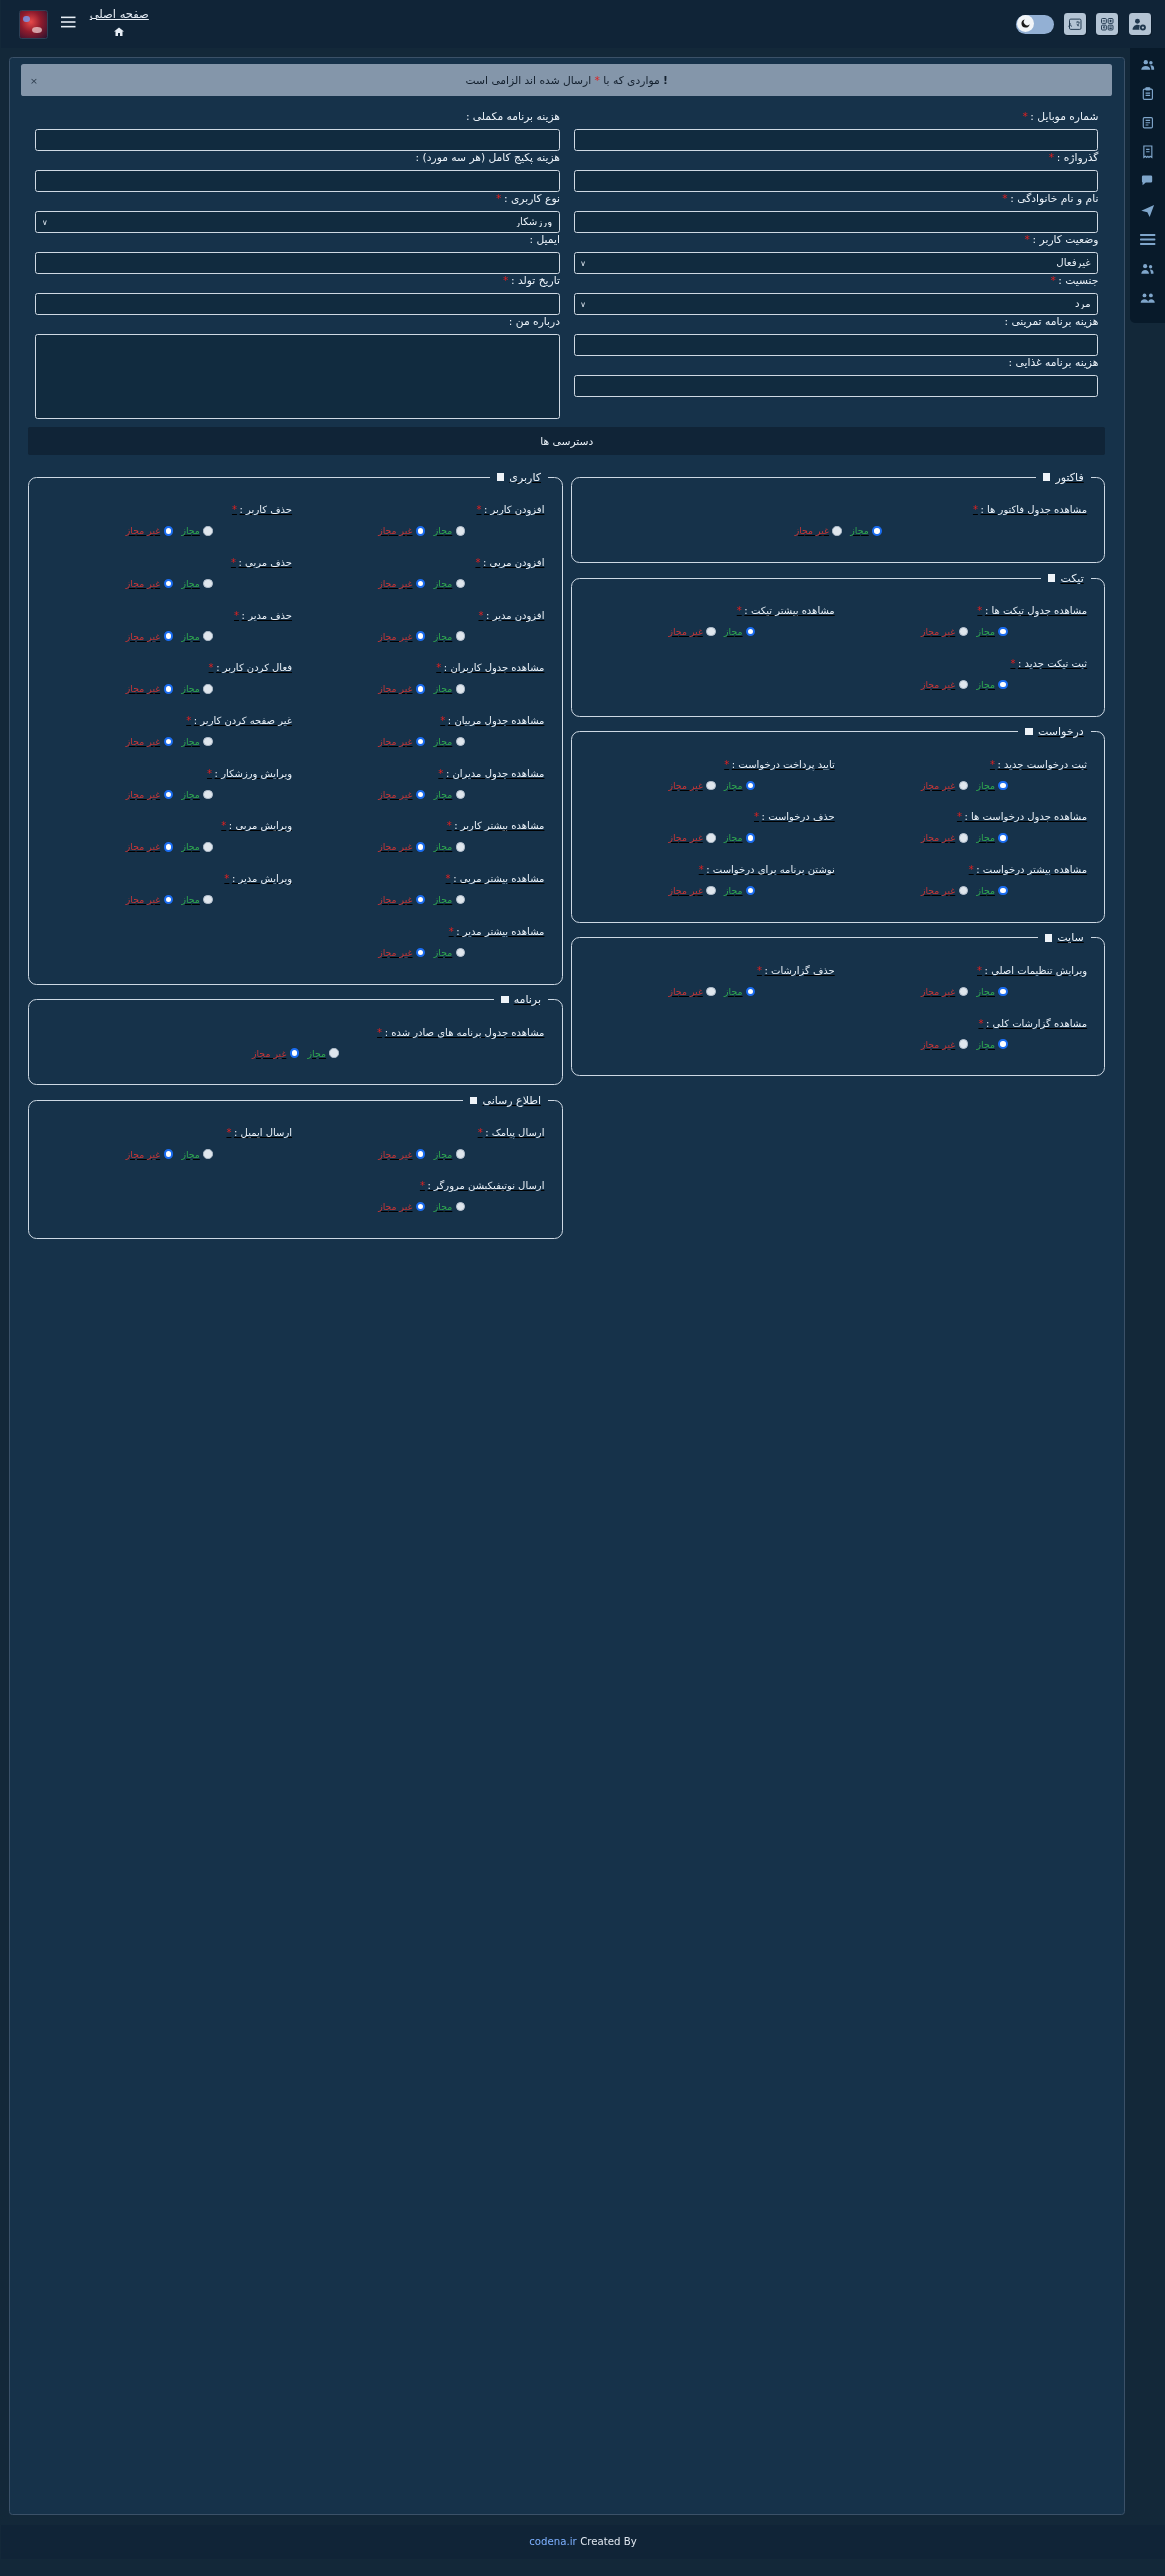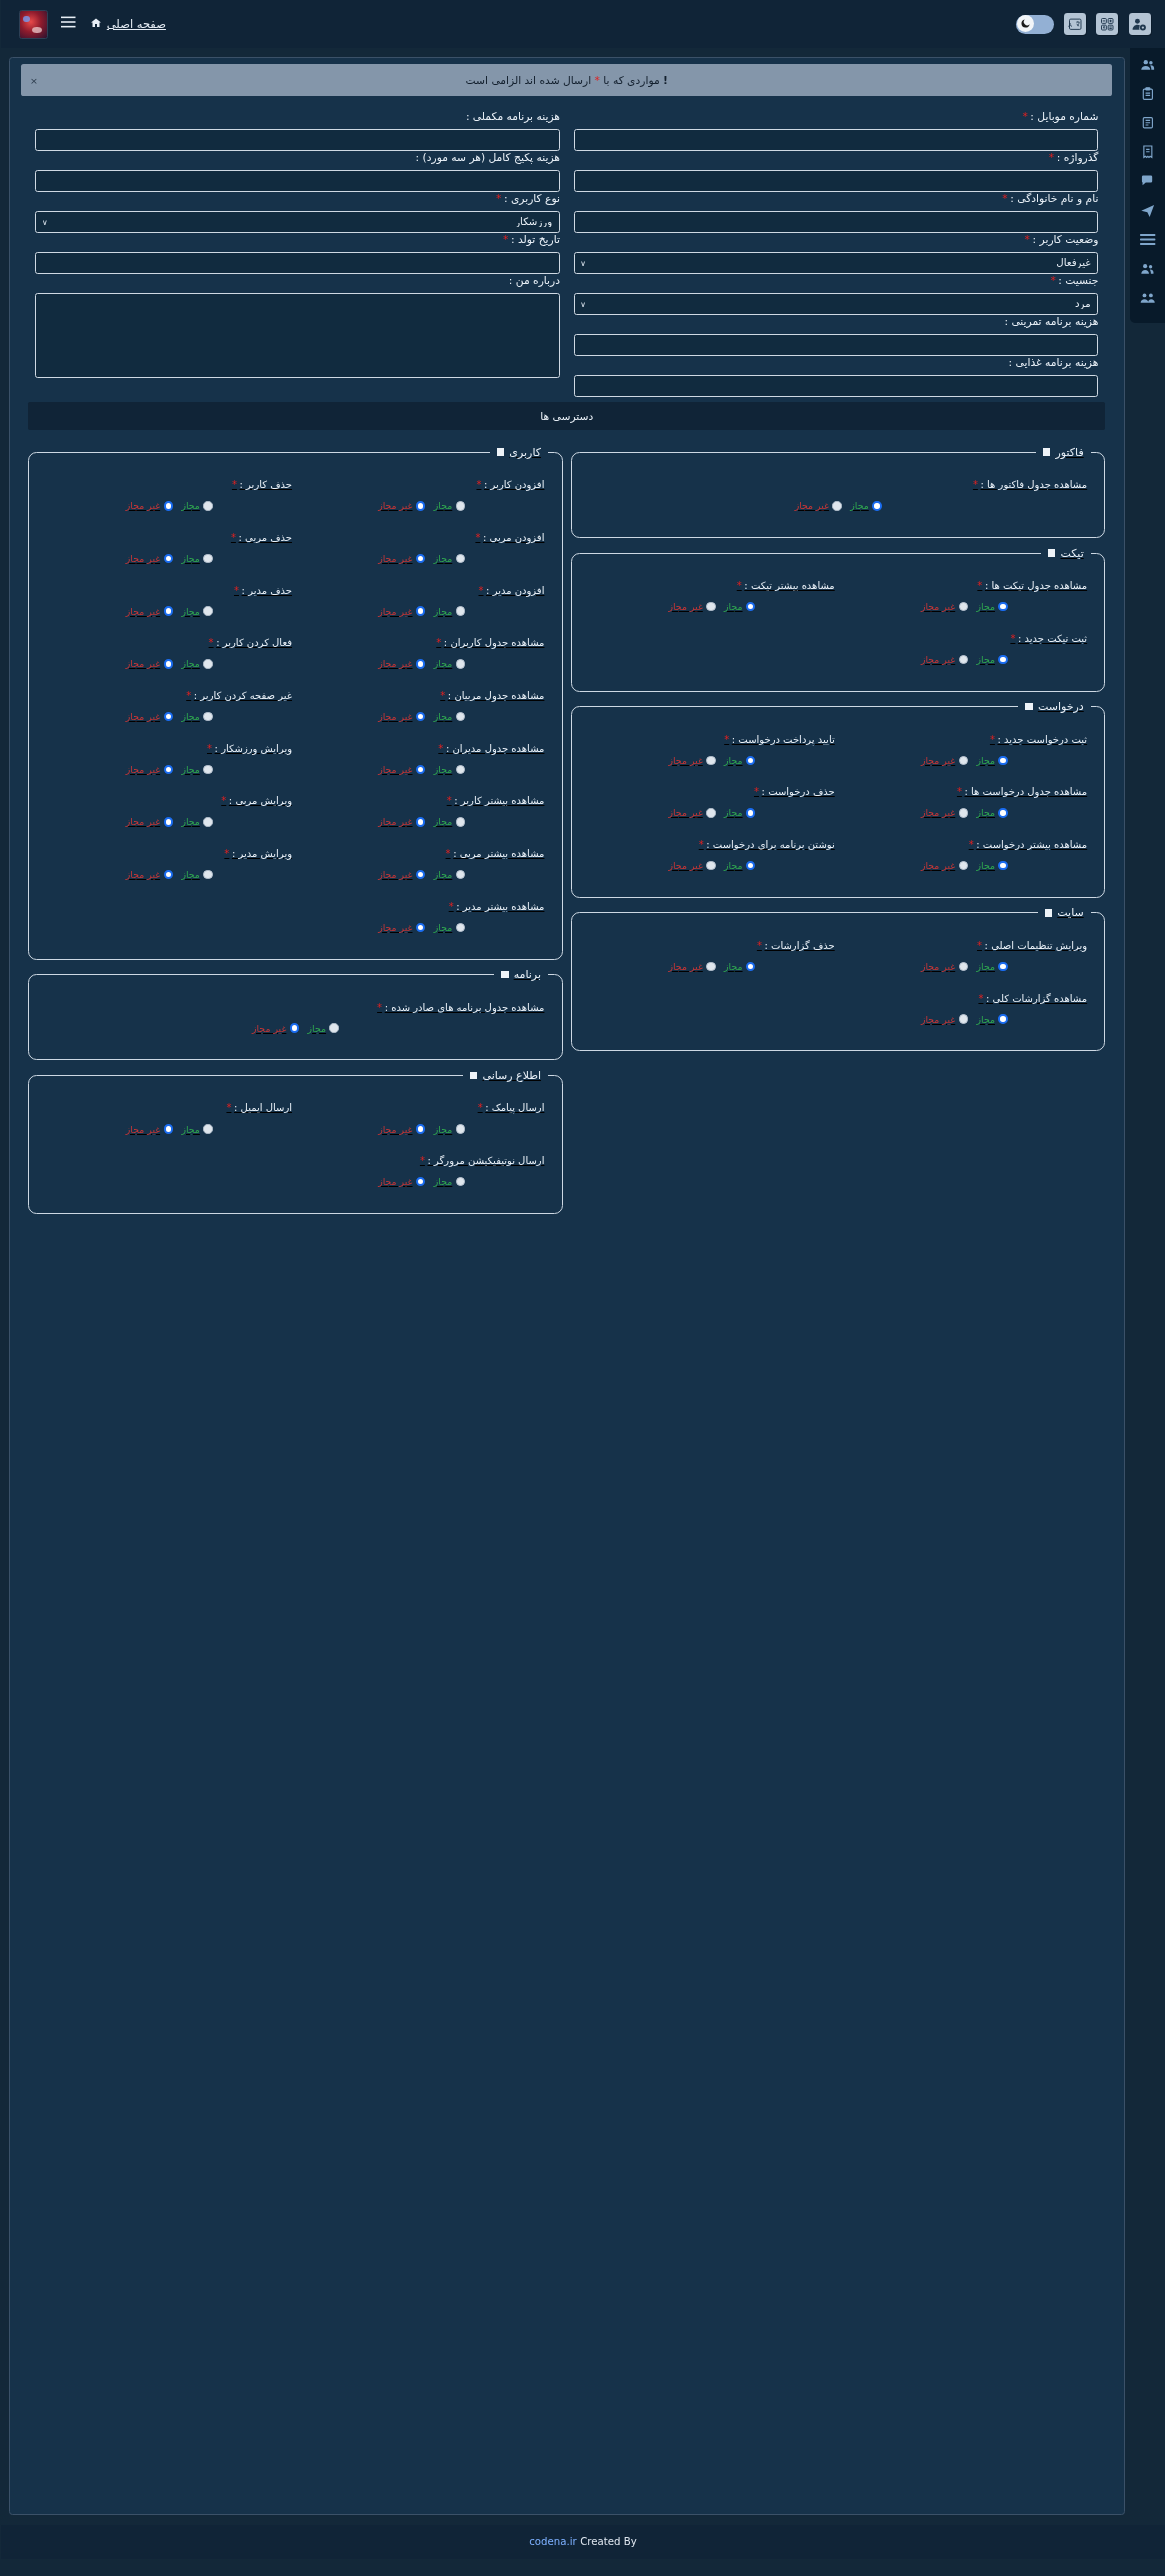"صفحه اصلی" .home-link { flex-direction: none -> column }
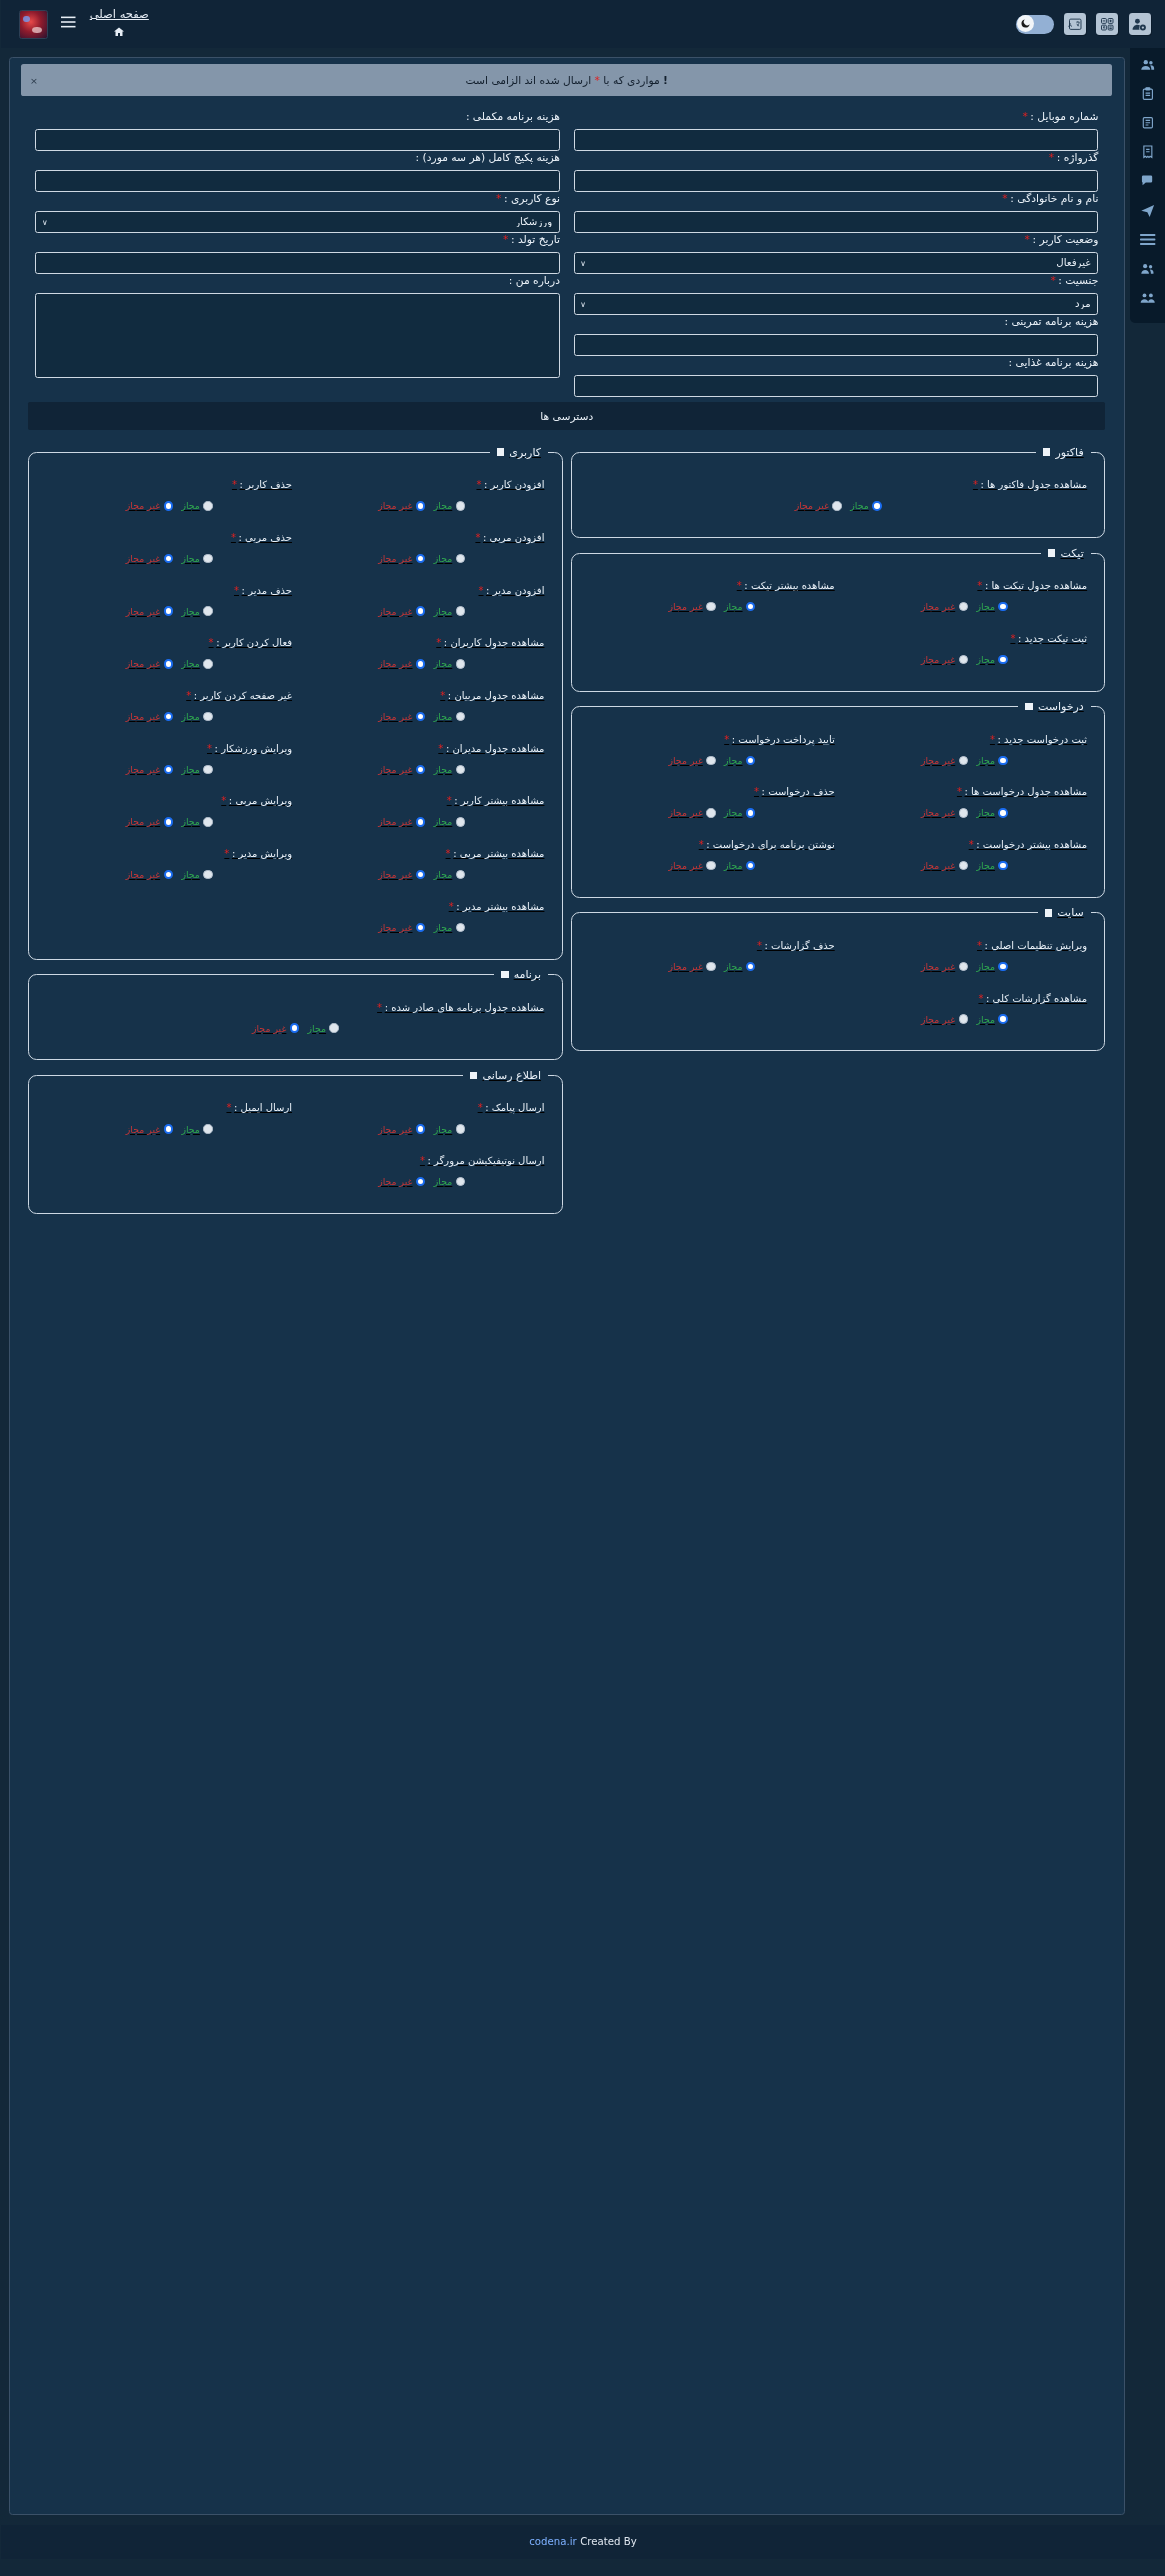"ایمیل :" div.field { html: none -> <div><label>ایمیل :</label><input></div> }
